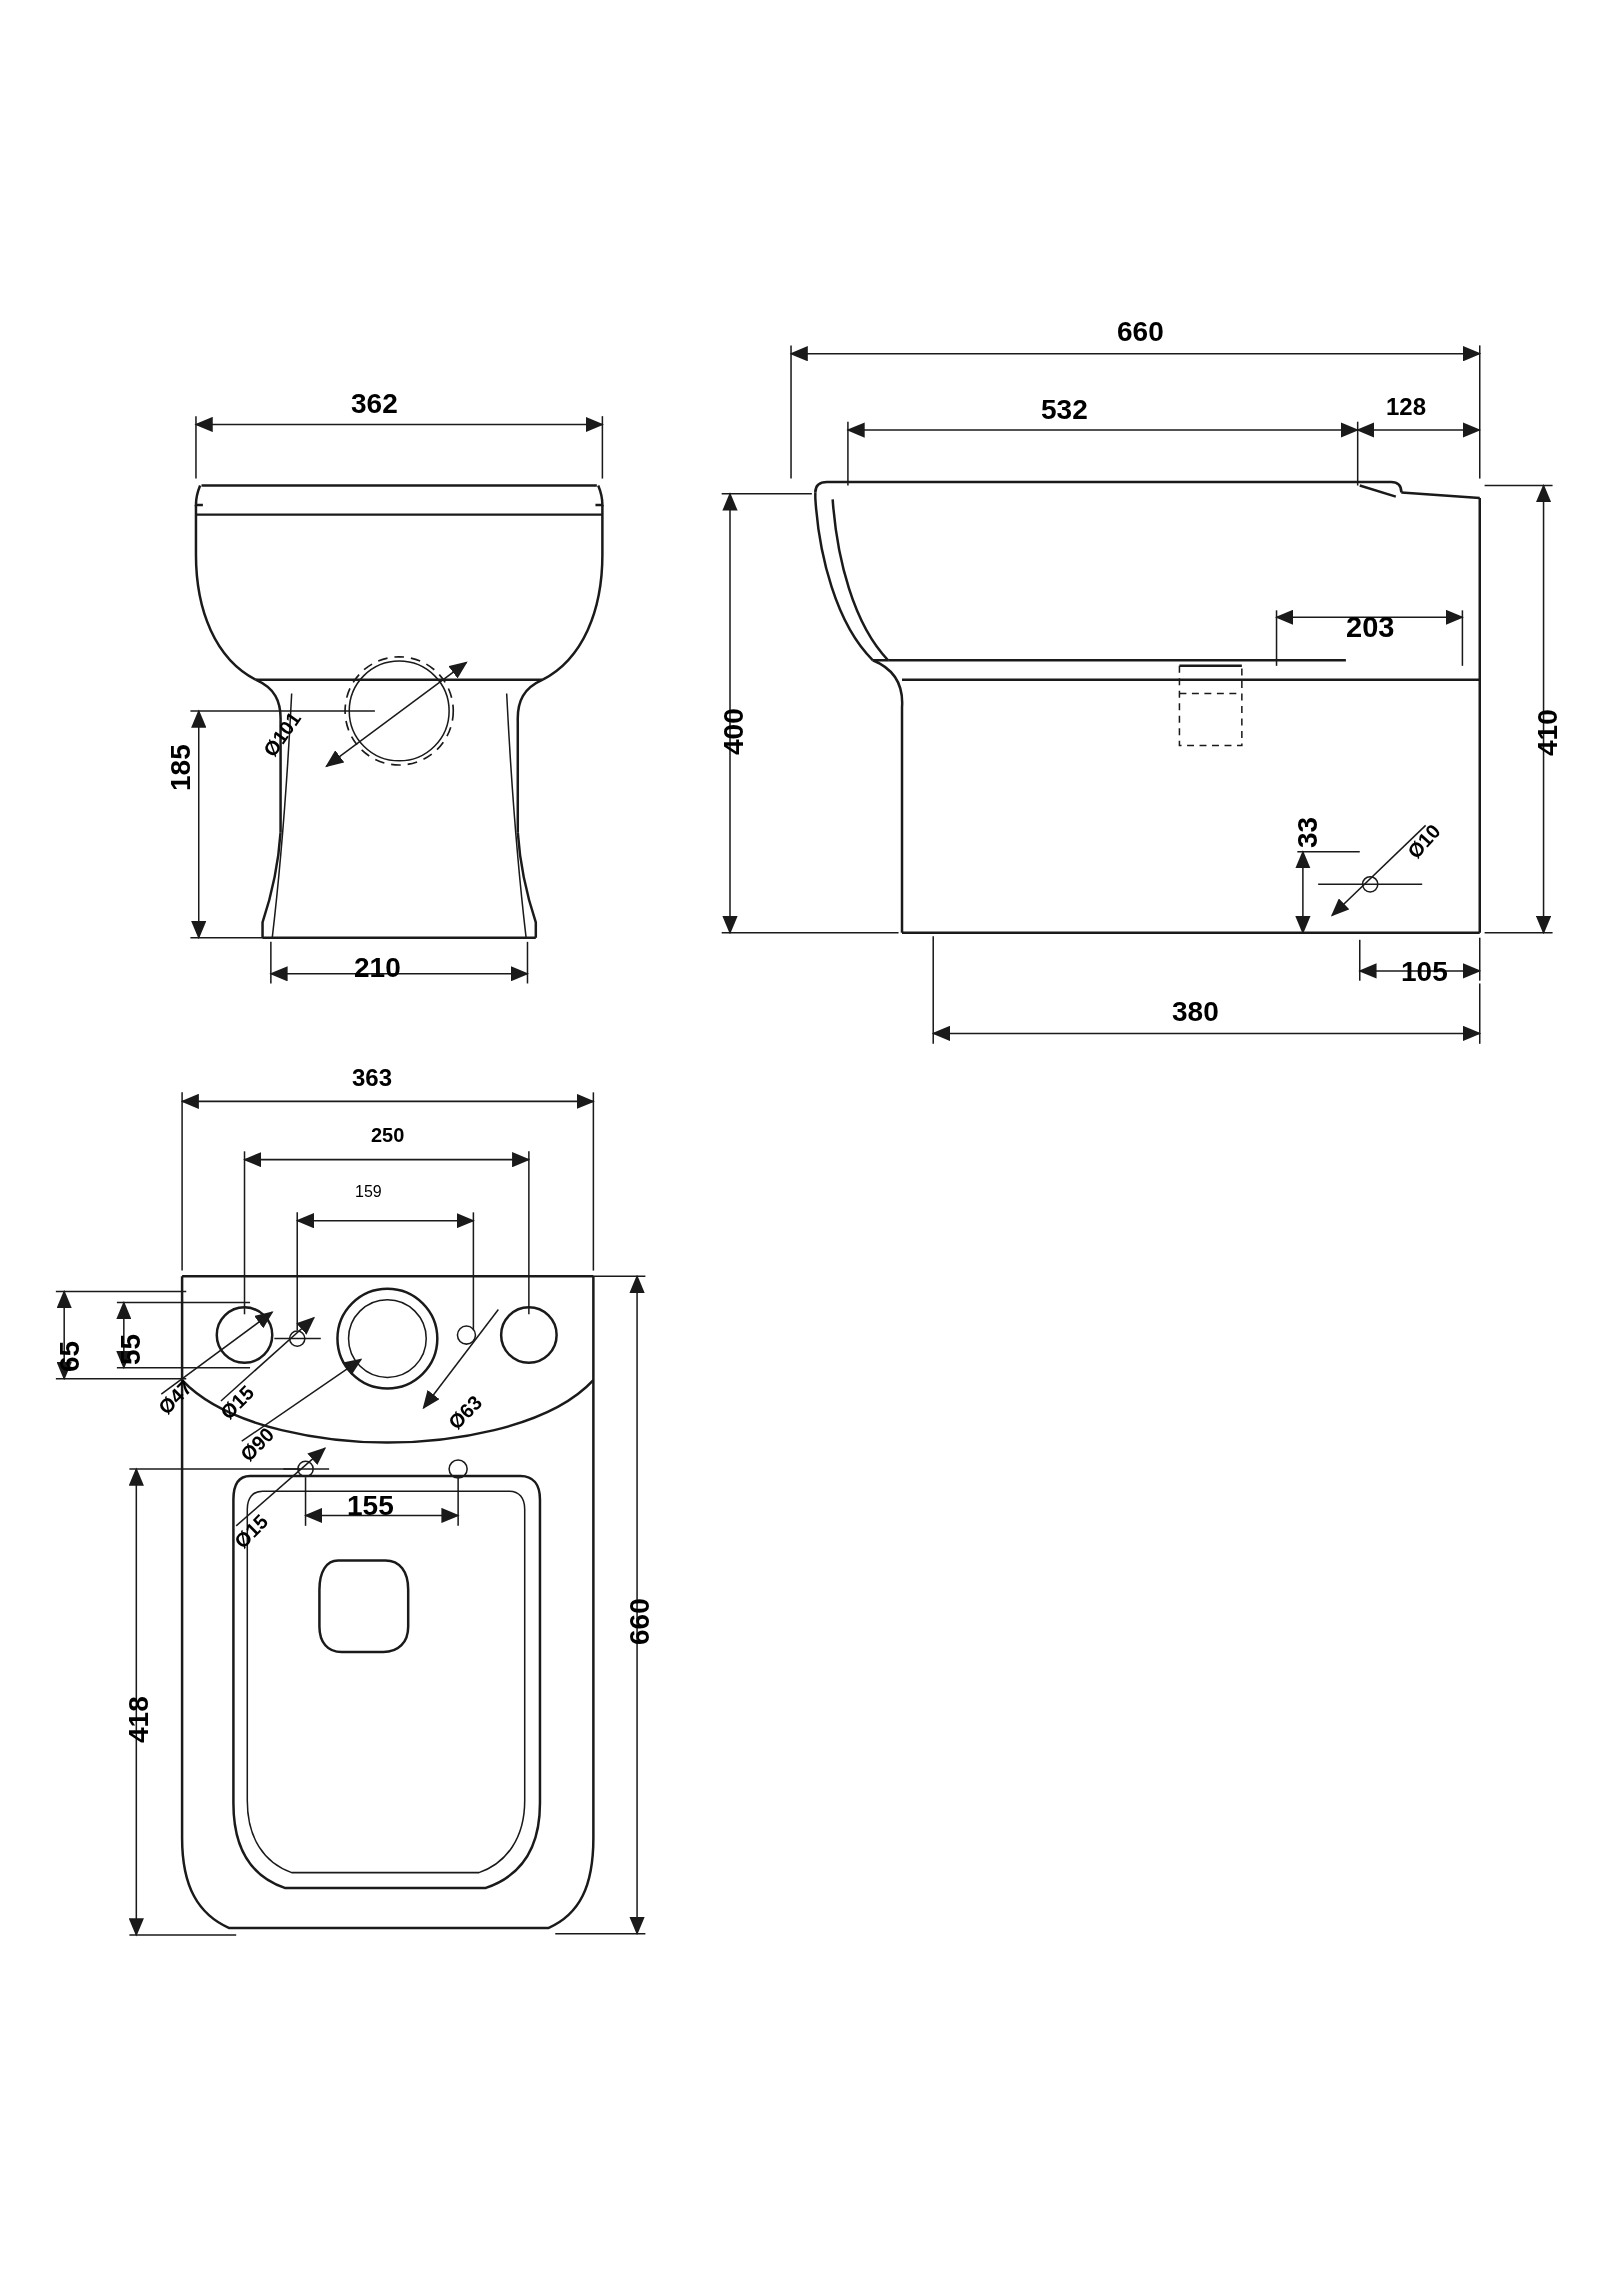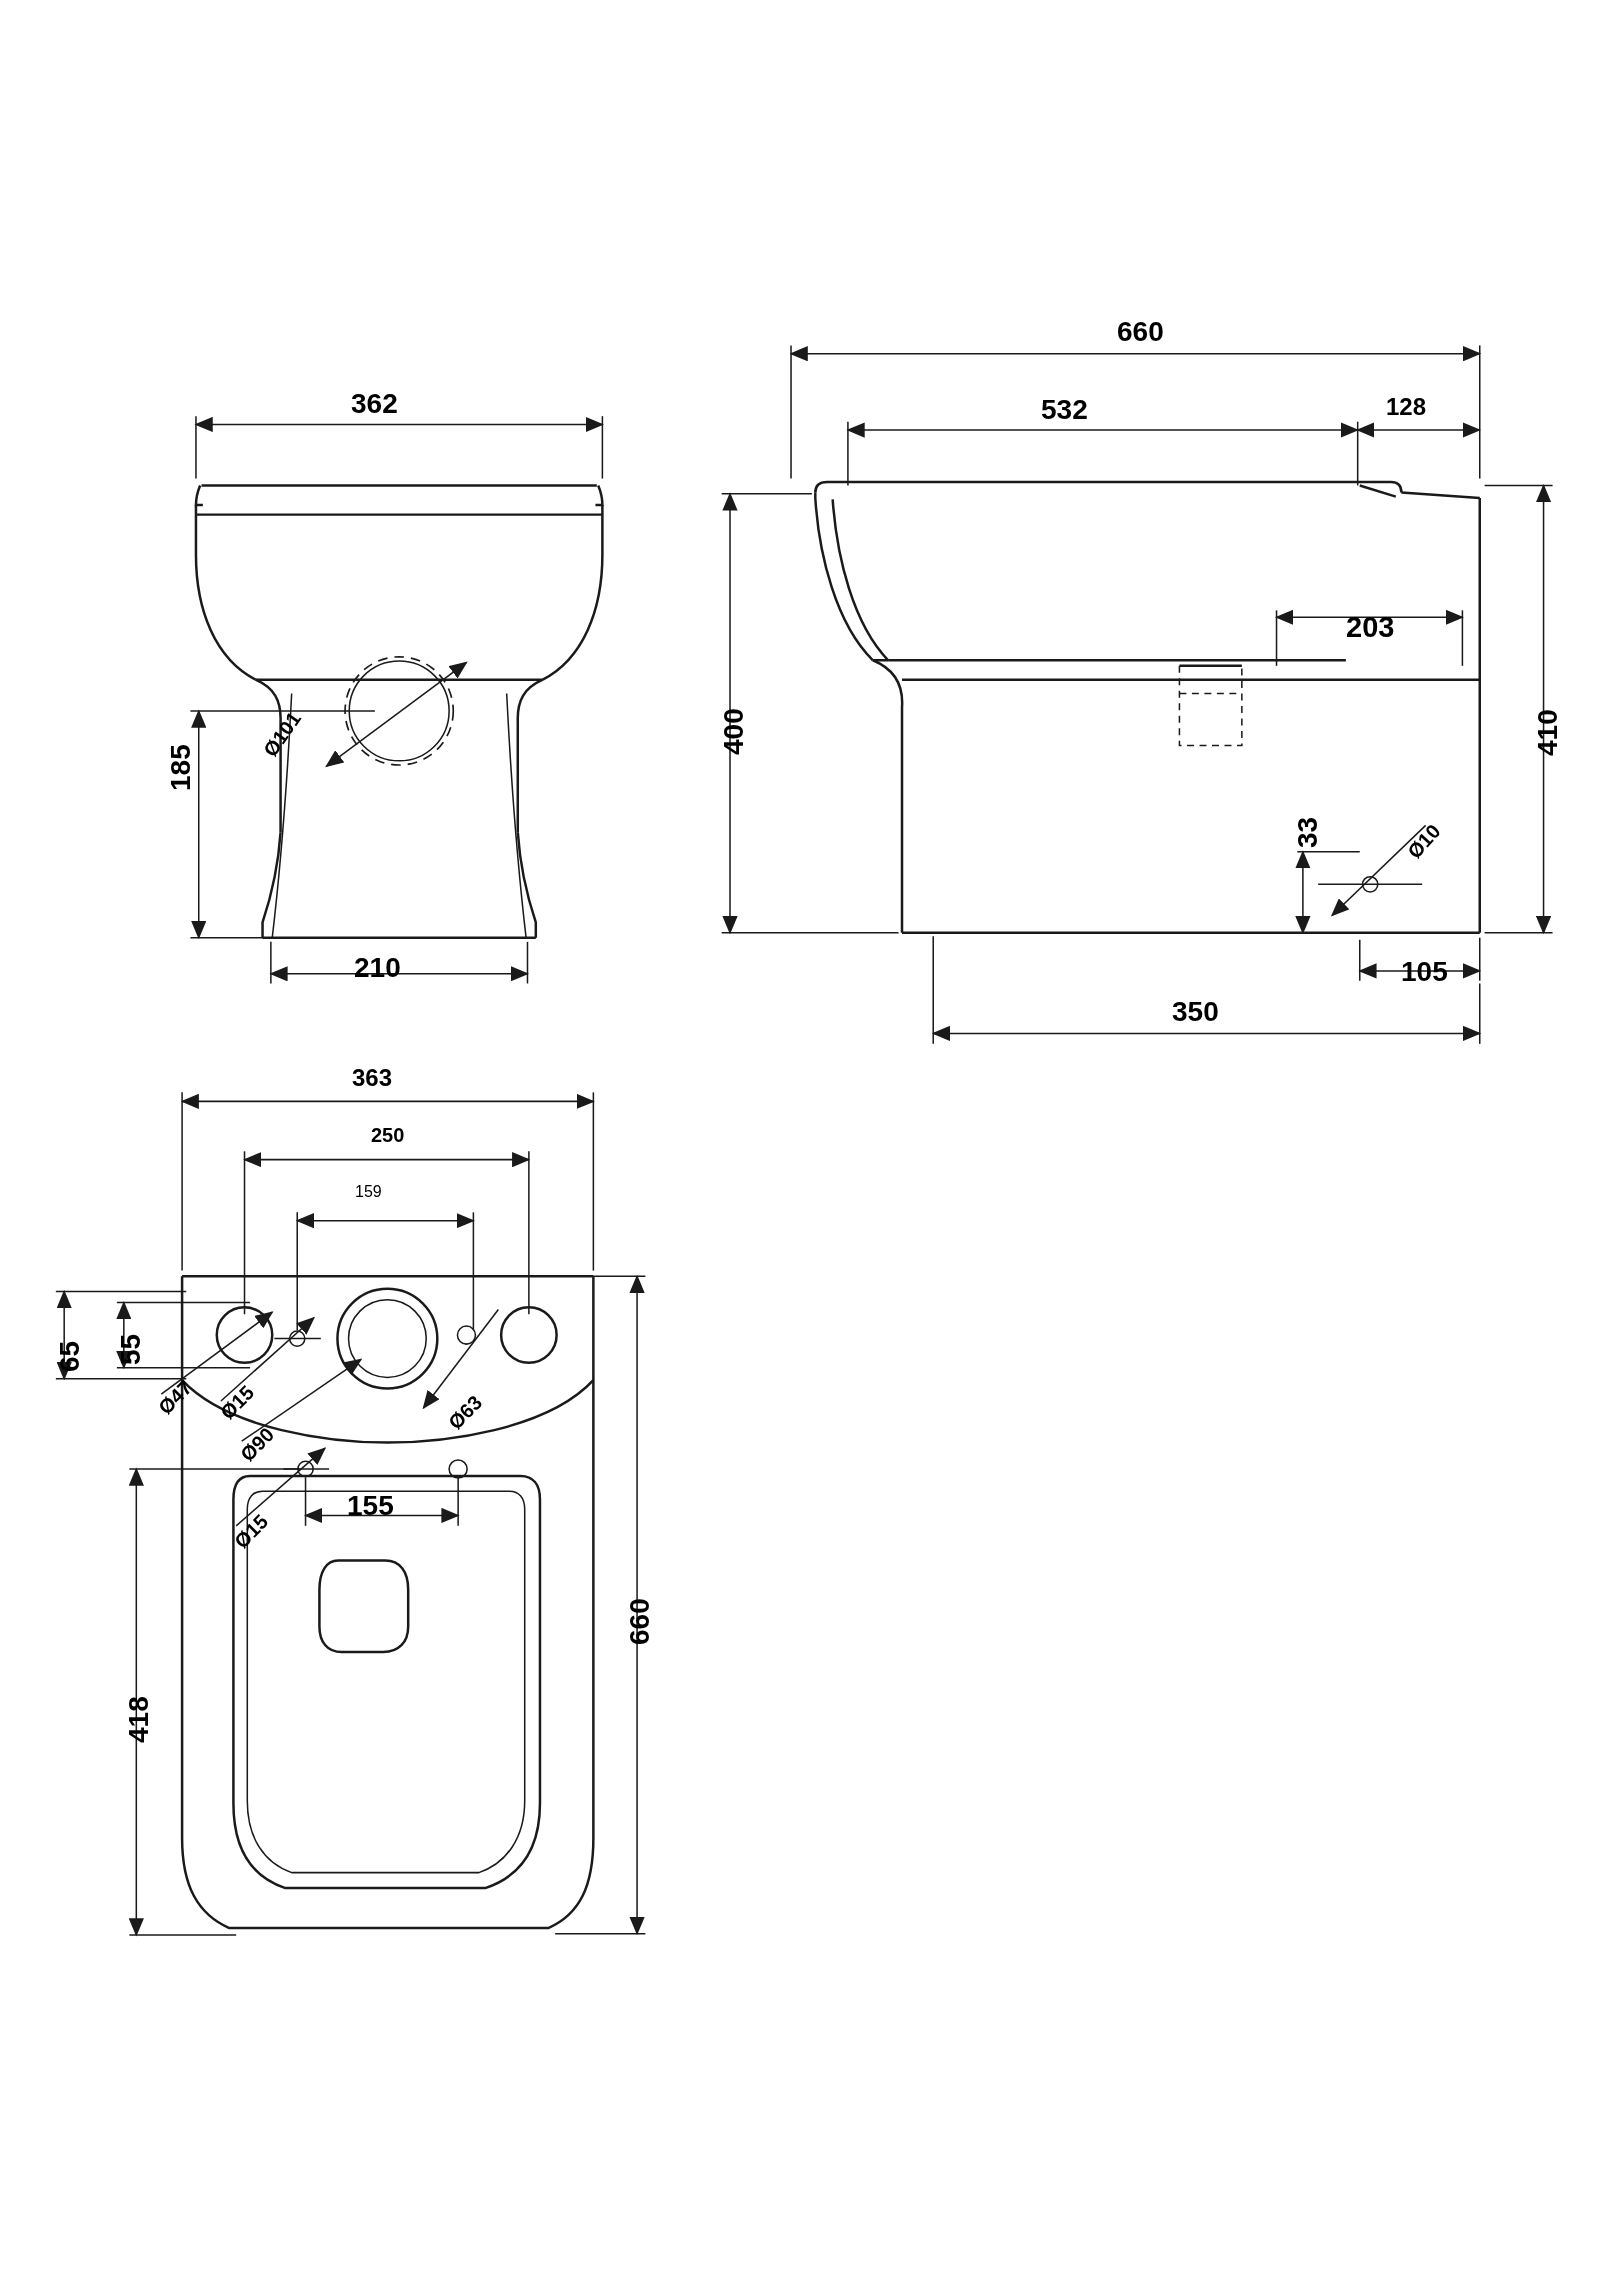"350" div { text: 350 -> 380 }
